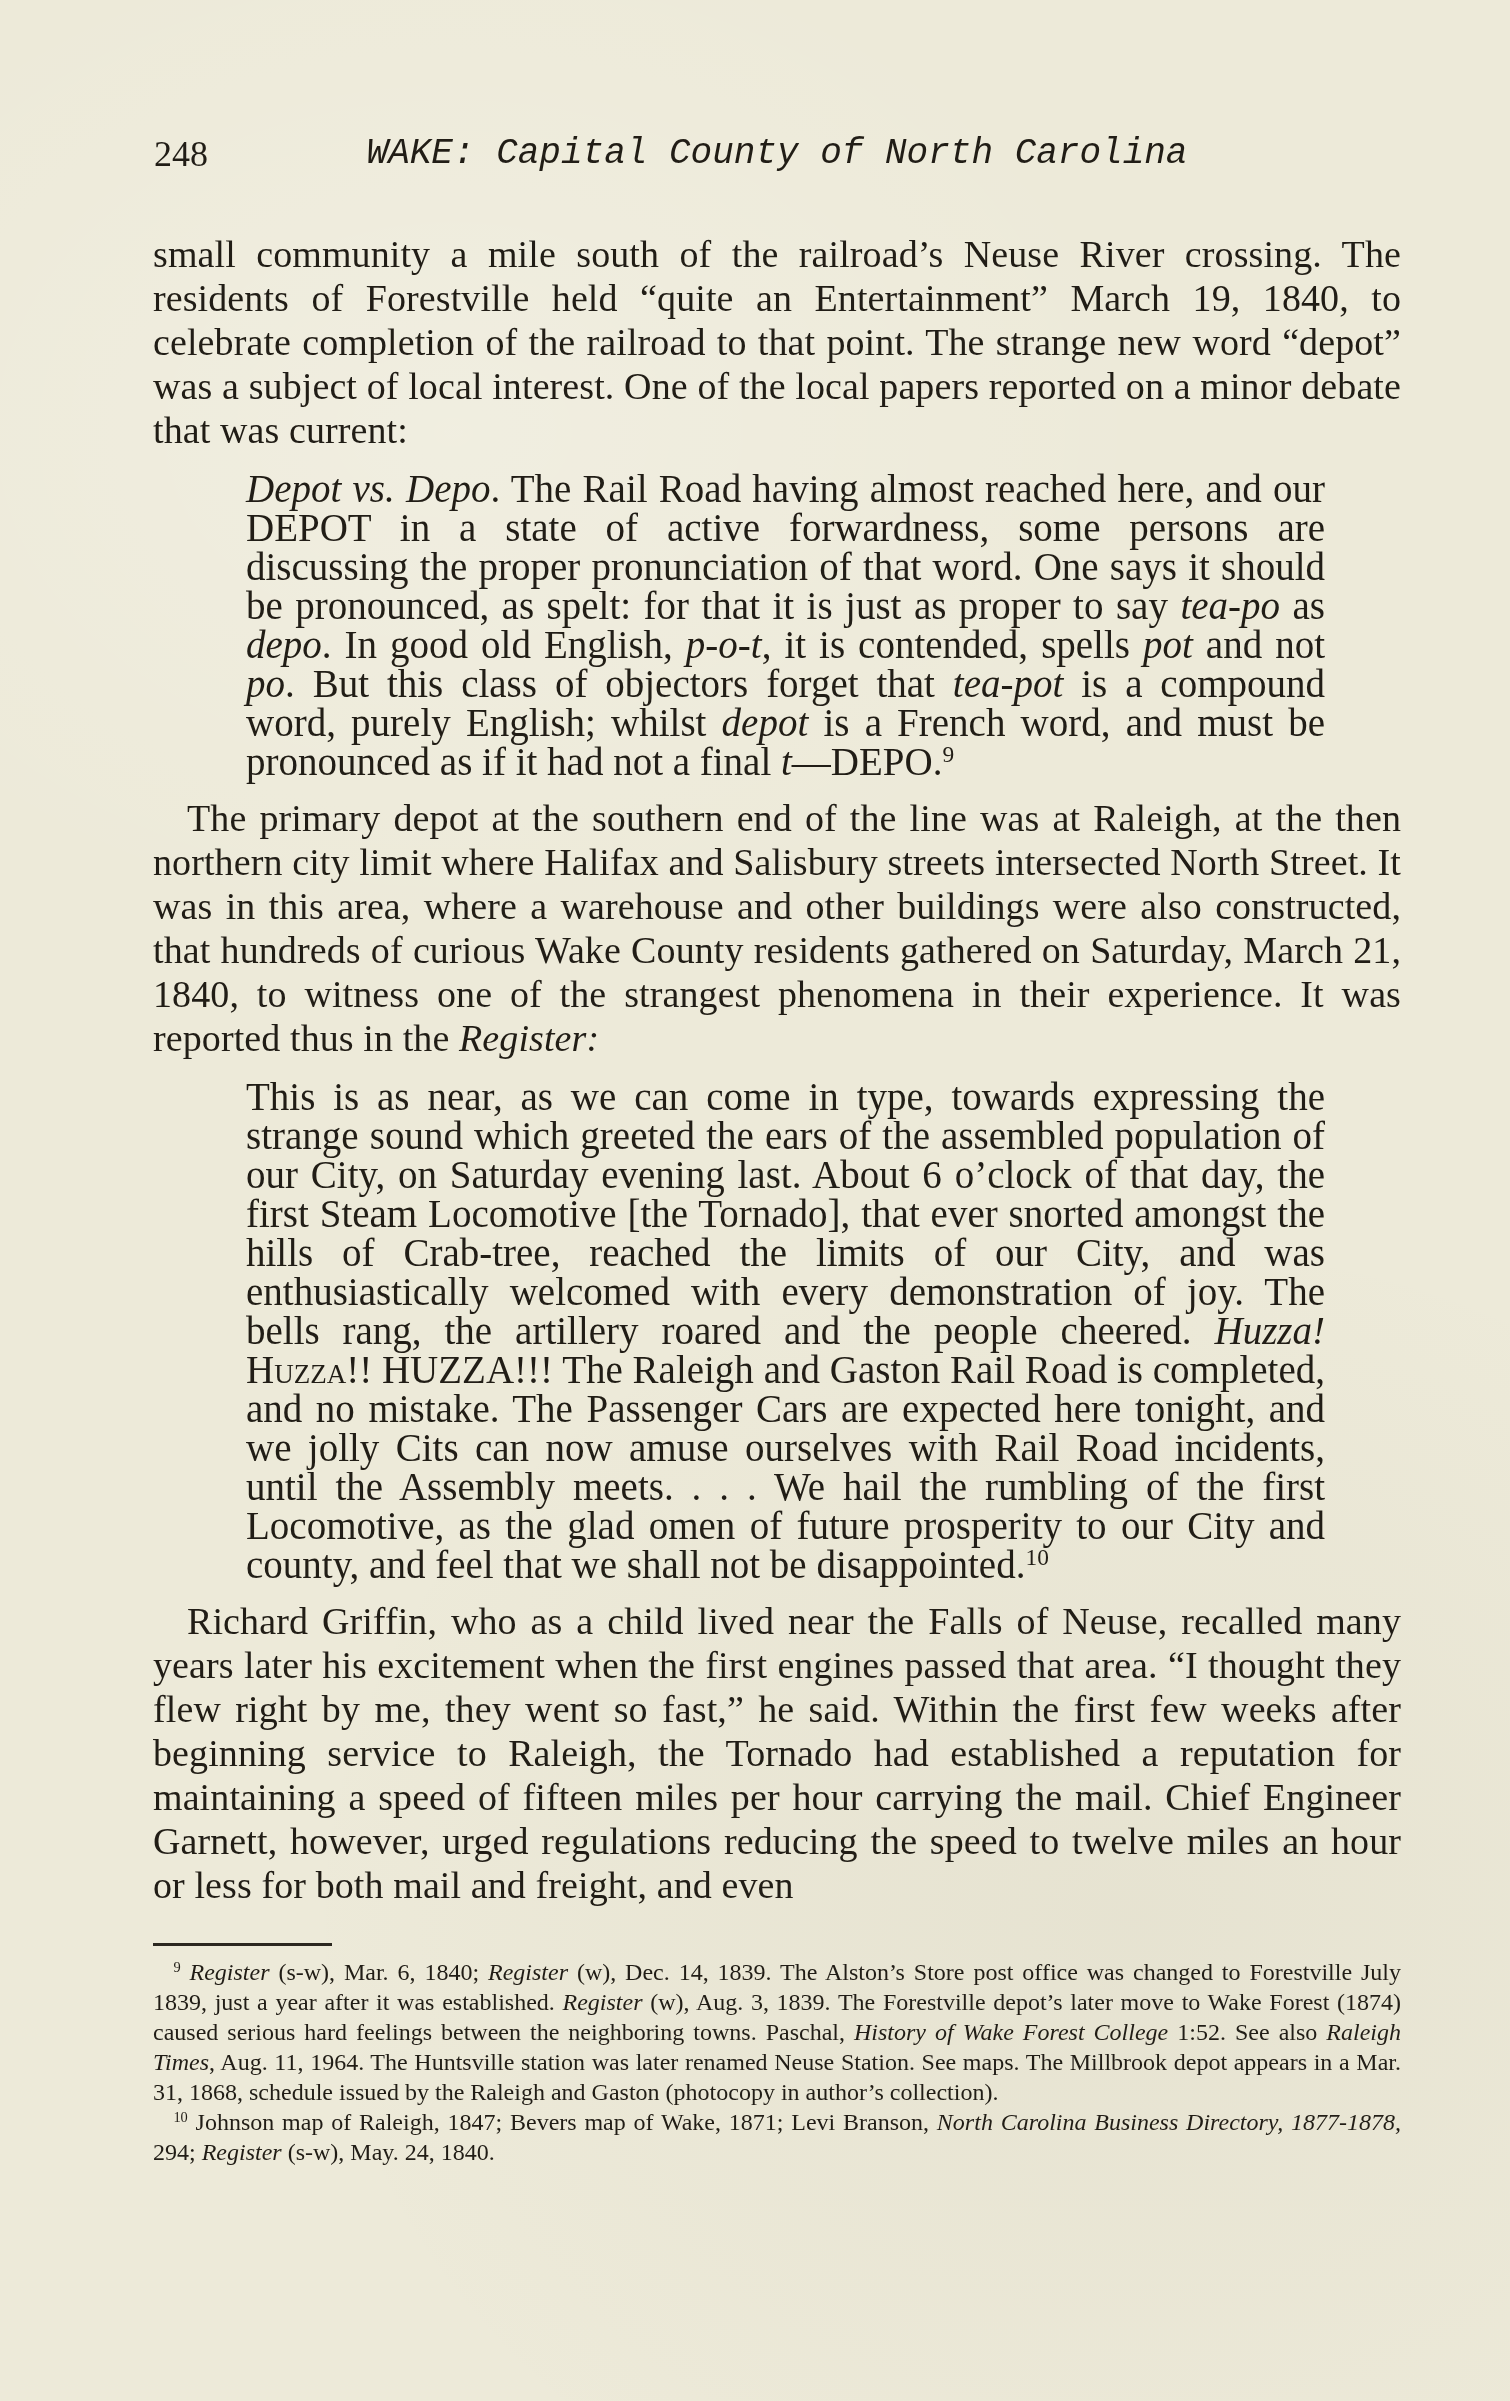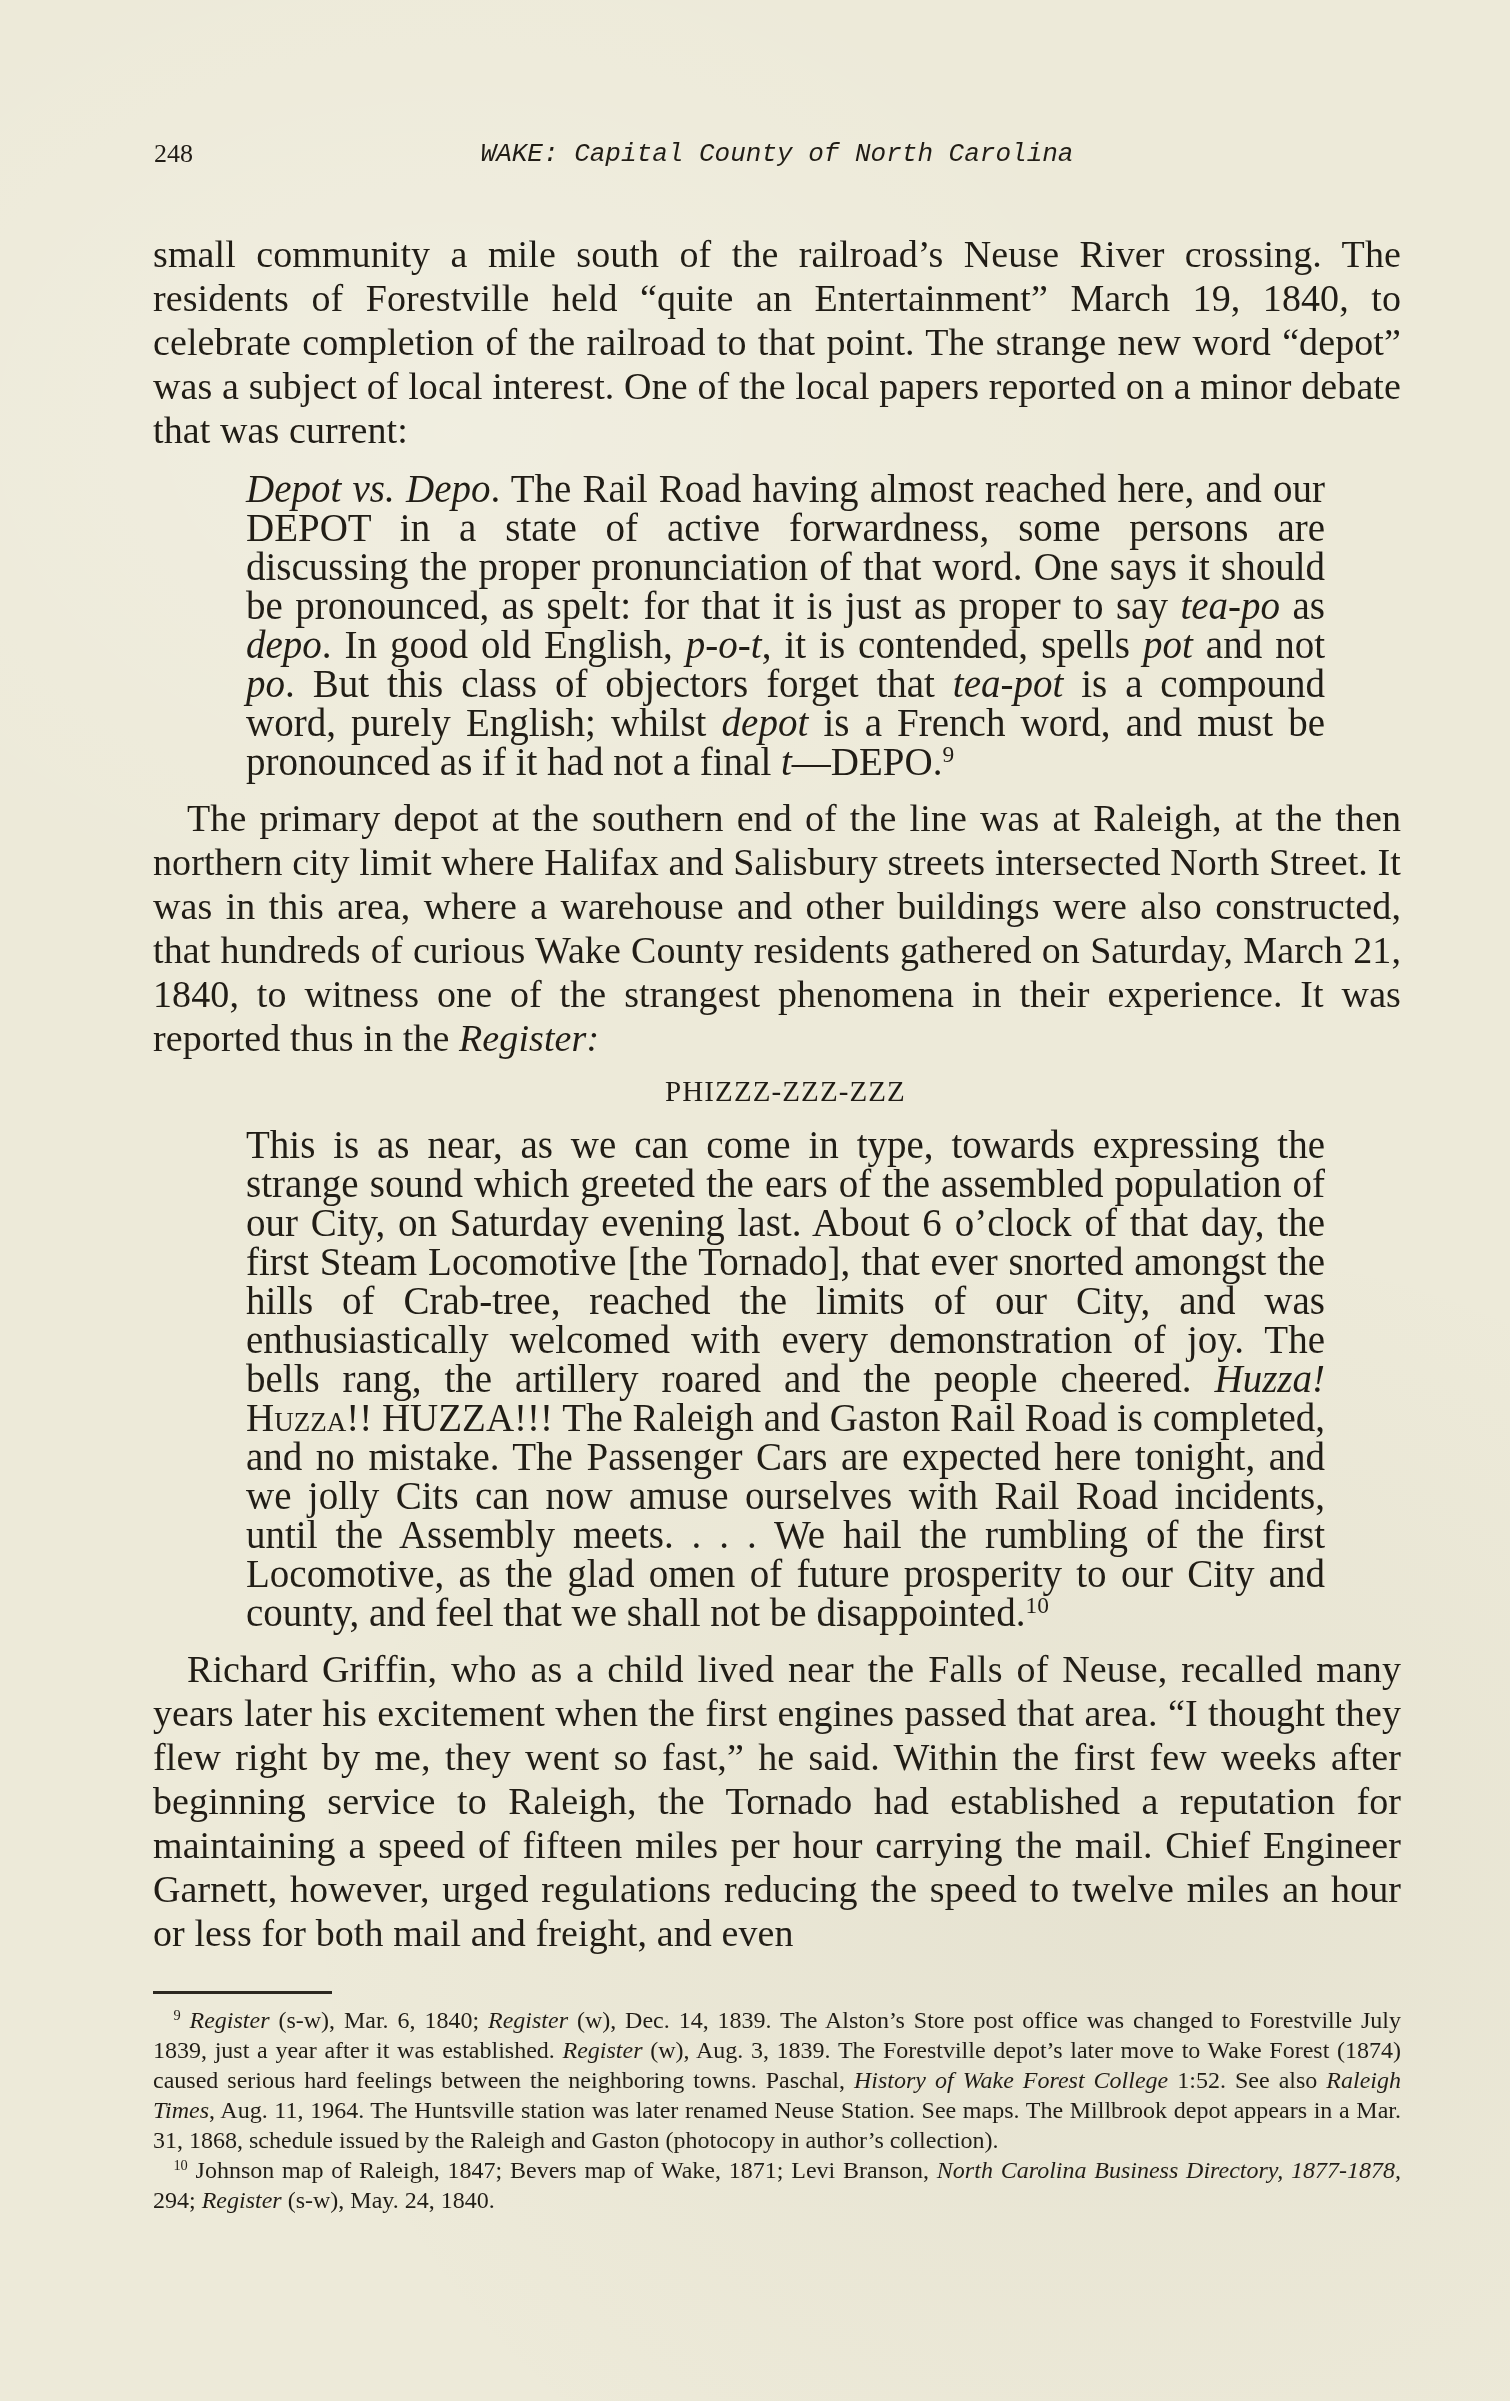"248" .page-header { font-size: 26px -> 36px }
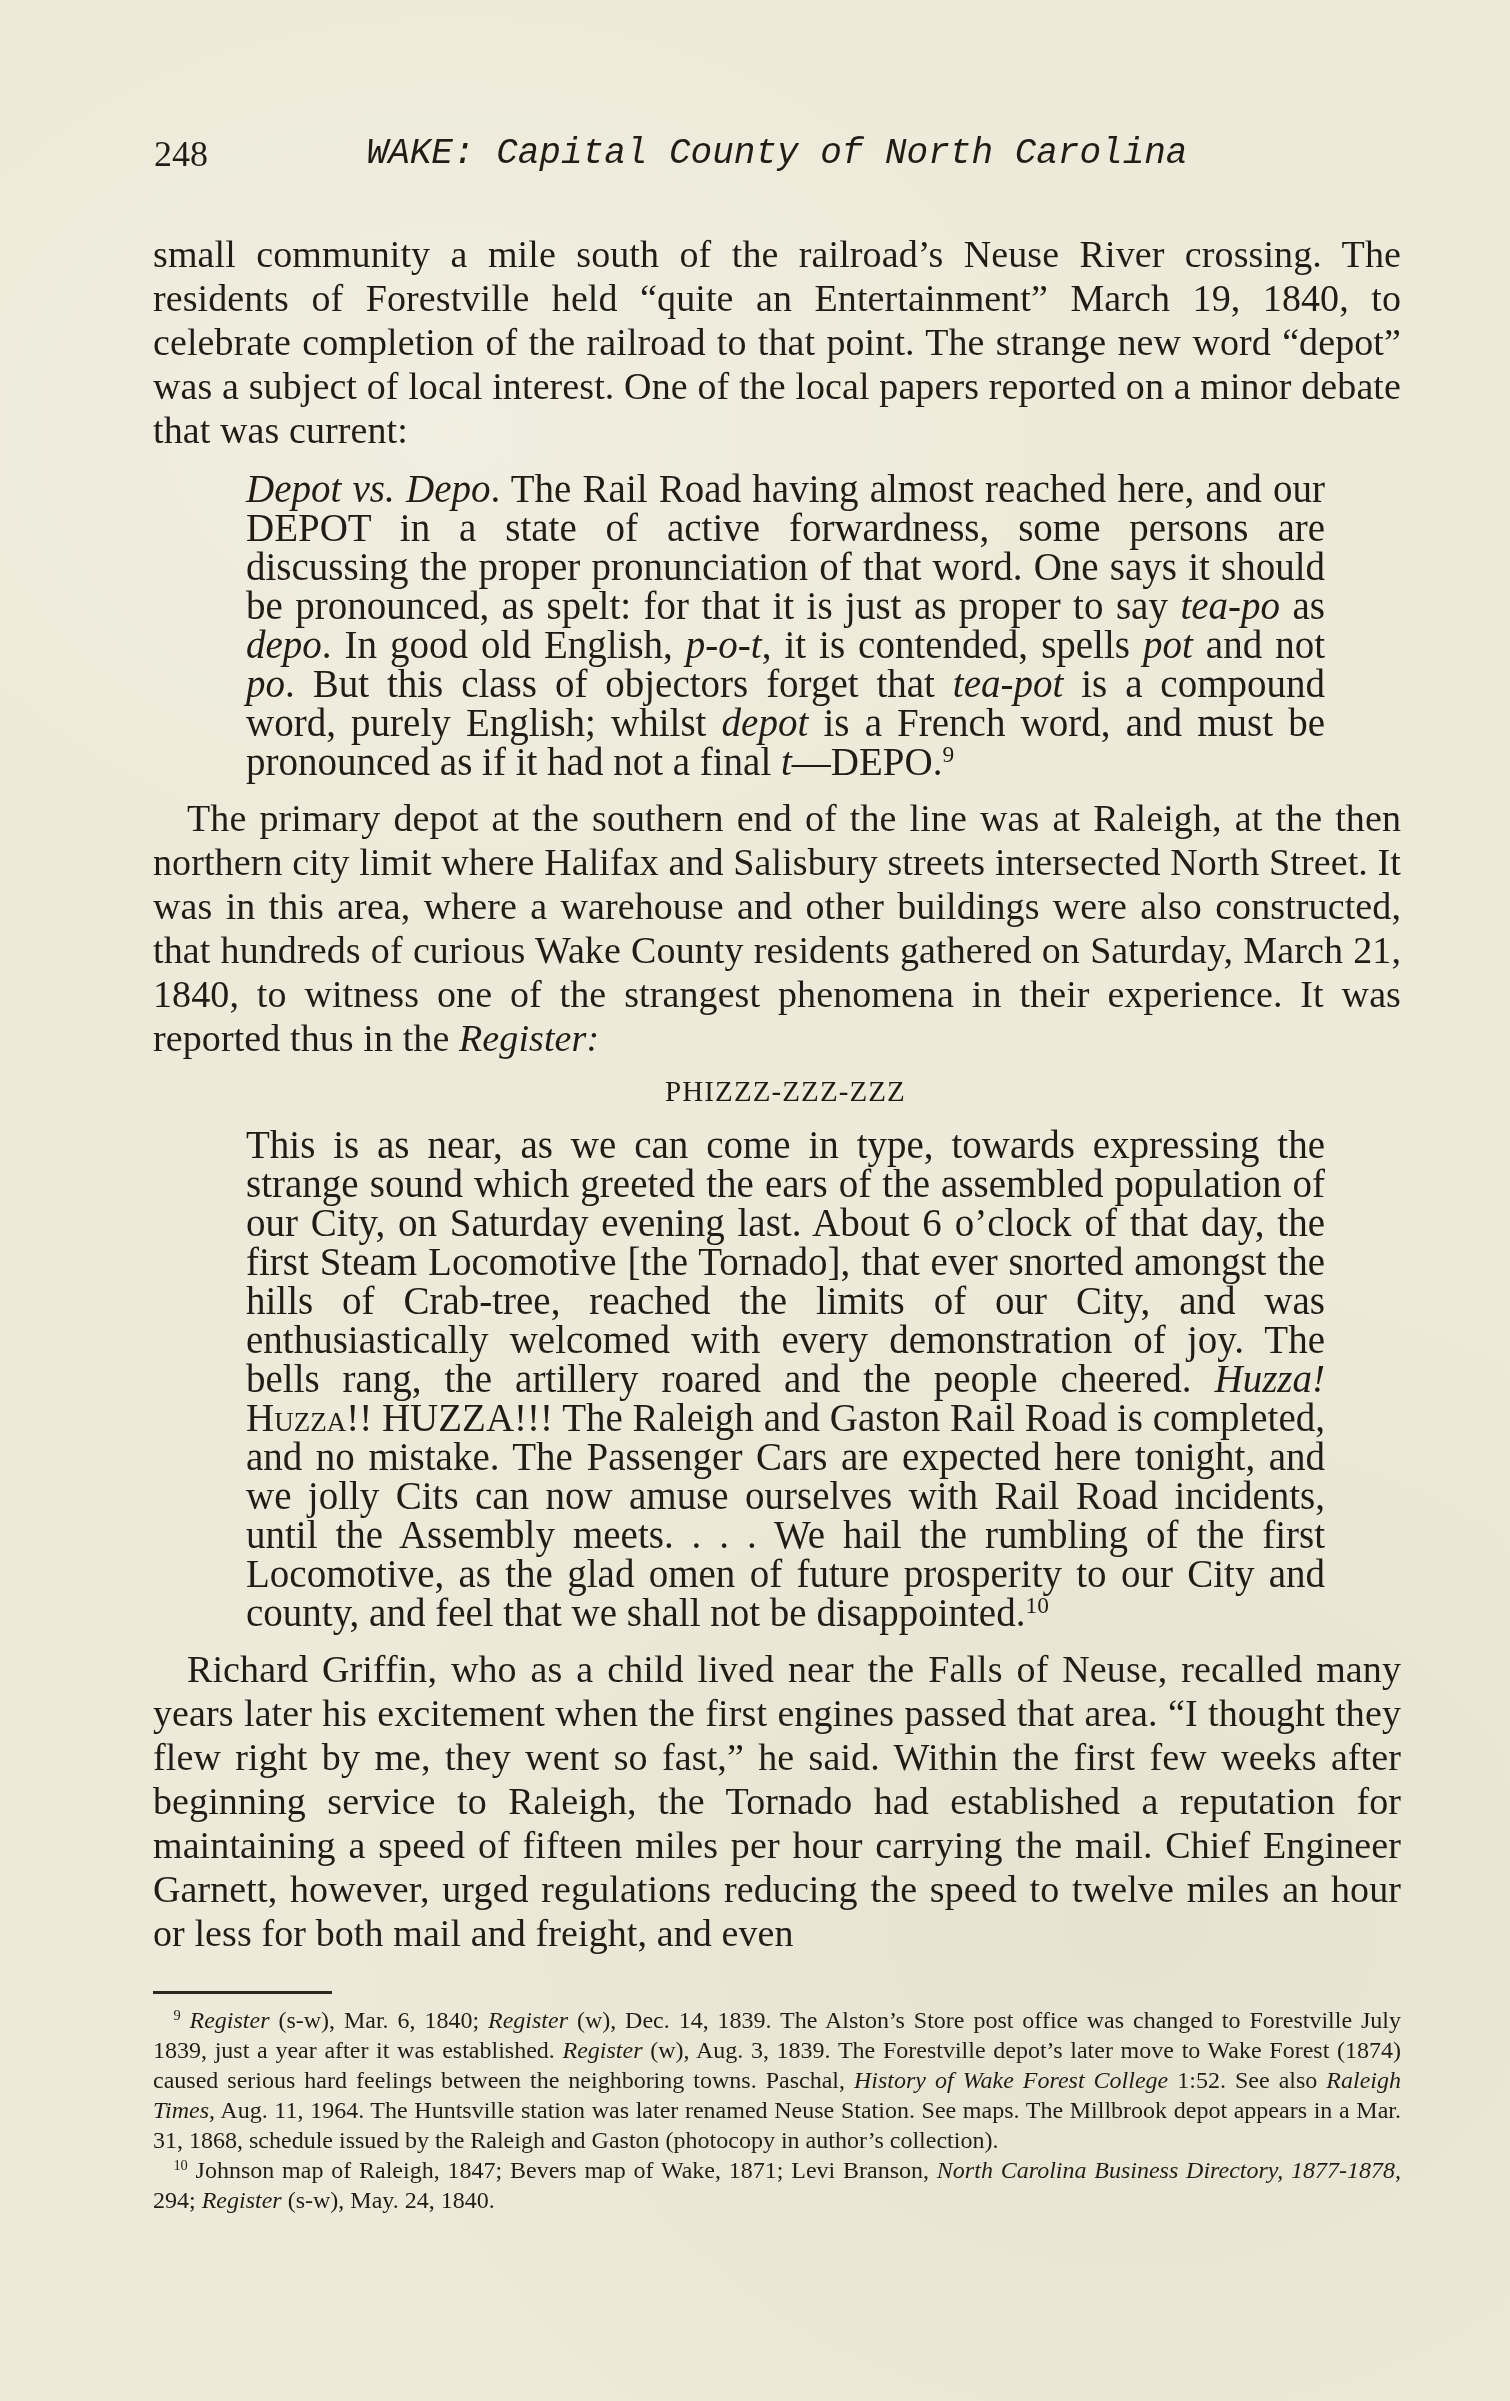"PHIZZZ-ZZZ-ZZZ" h3.quote-heading { html: <h3><span>PHIZZZ-ZZZ-ZZZ</span></h3> -> none }
